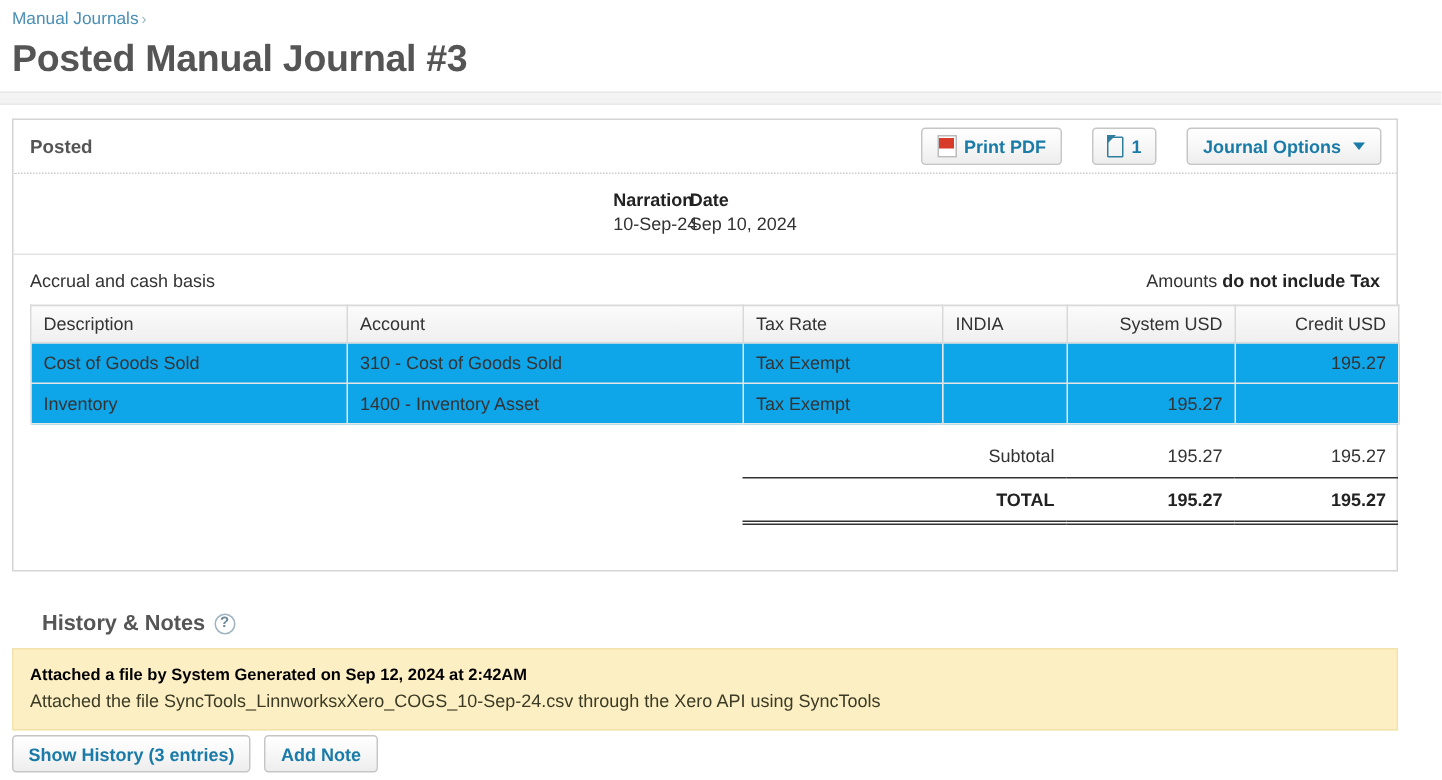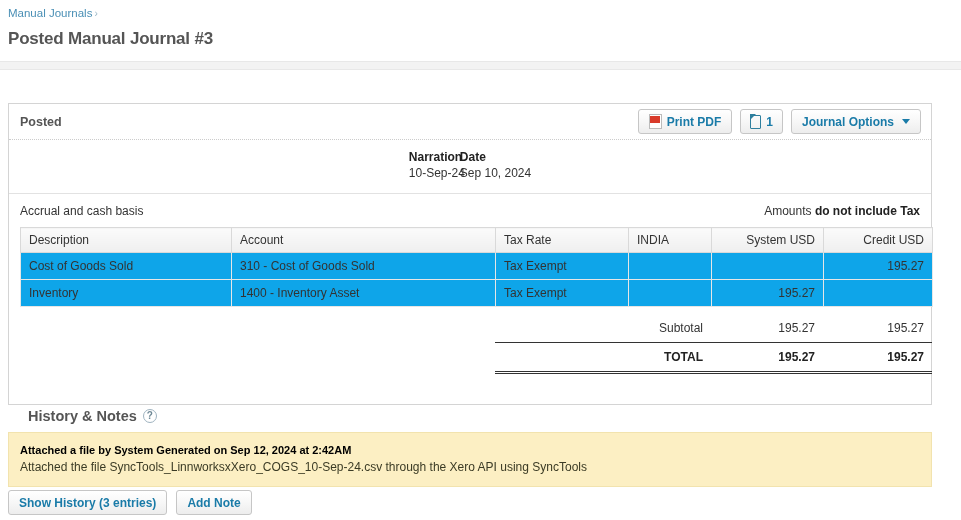"Posted Manual Journal #3" .page-title { font-size: 17px -> 25px }
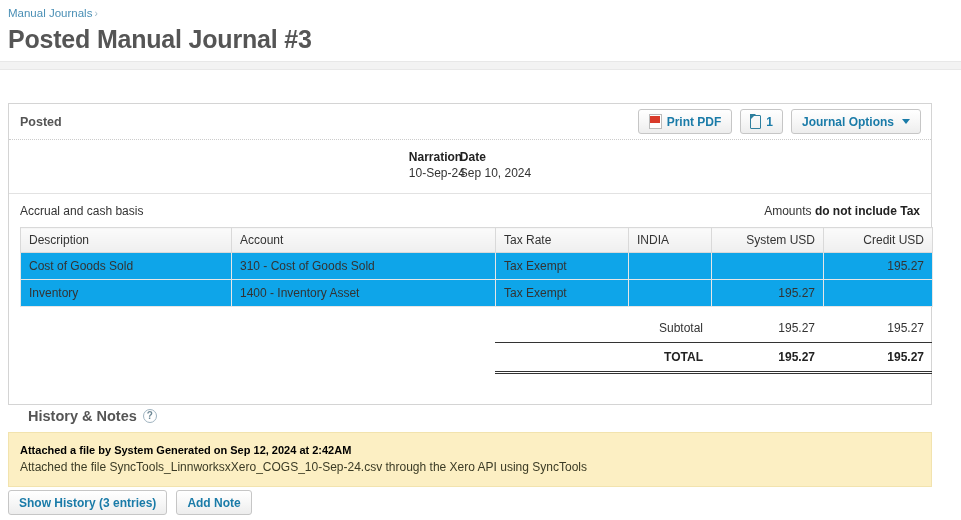"Posted" .card { margin-top: 24px -> none }
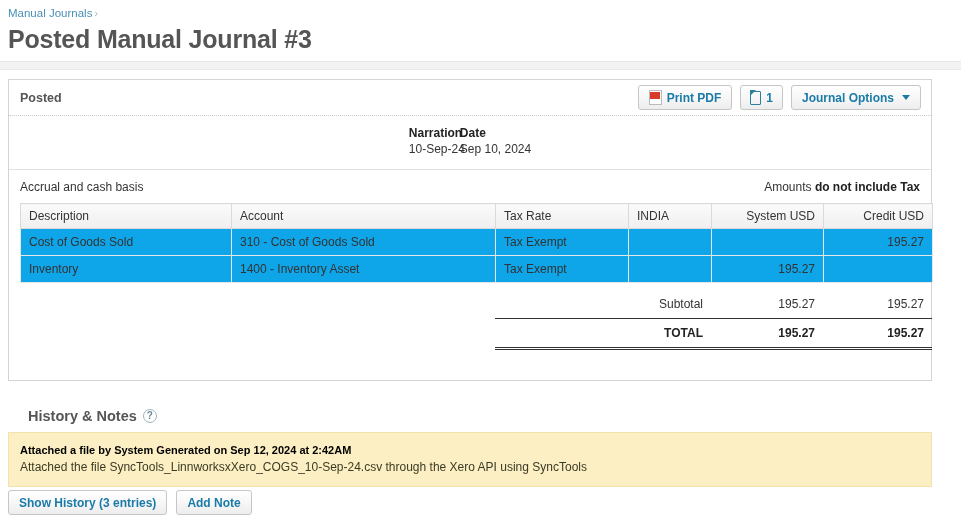"Print PDF" .topbar-actions { gap: 8px -> 20px }
